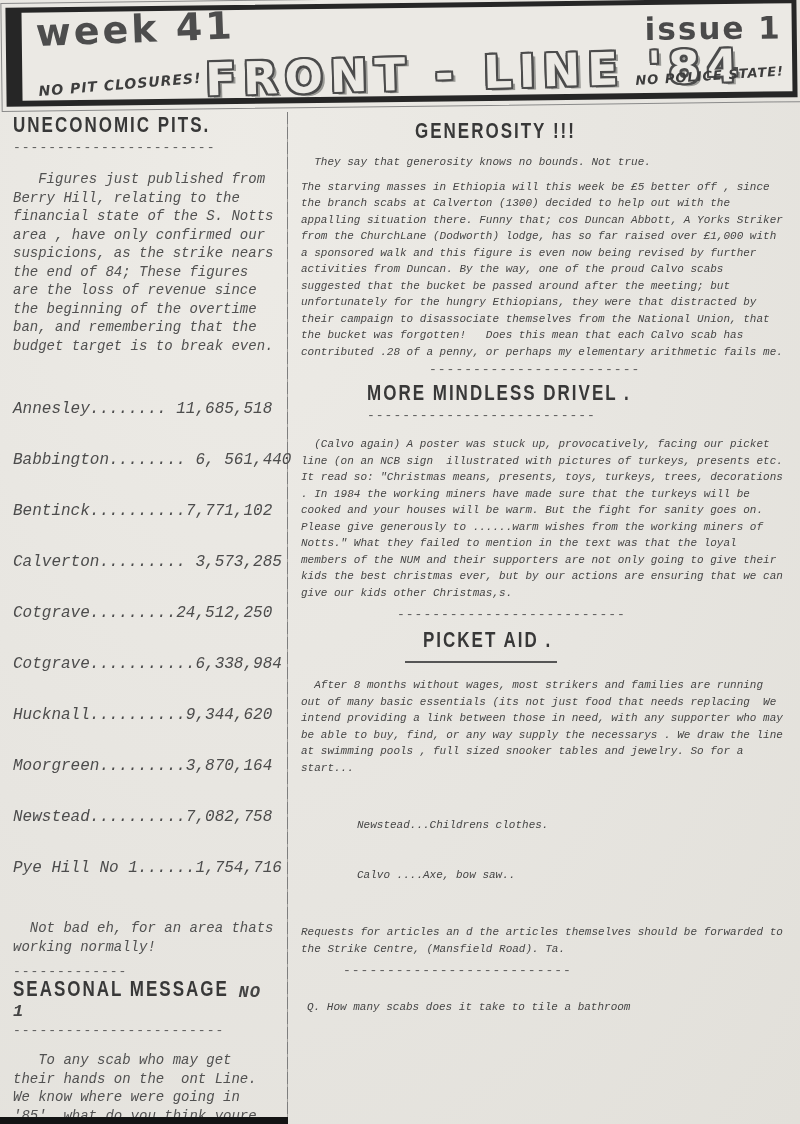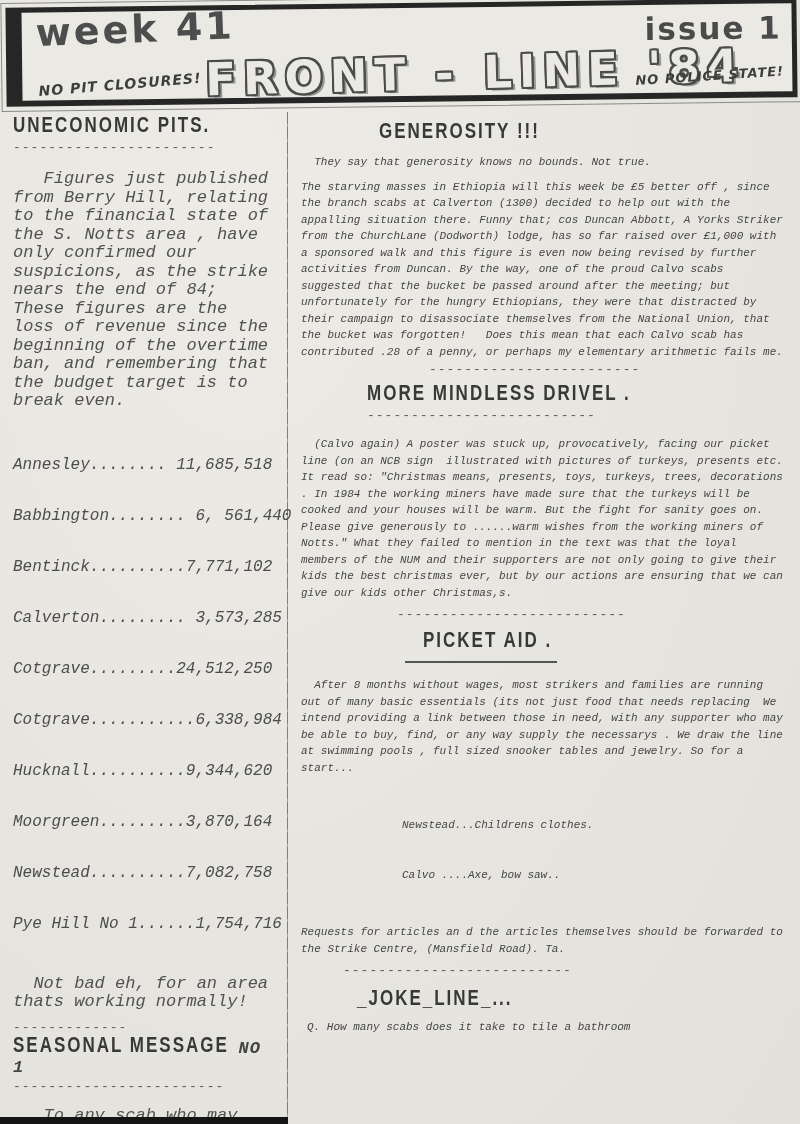"GENEROSITY !!!" div { margin-left: 78px -> 114px }
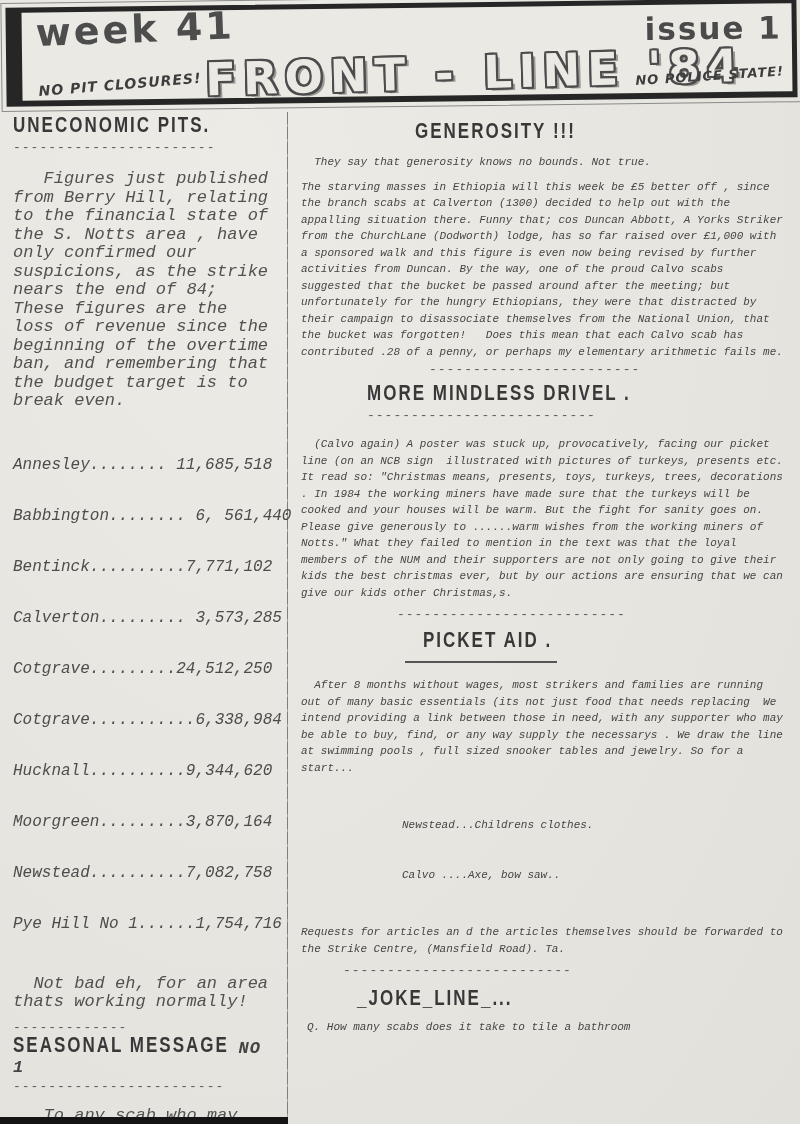"Figures just published from Berry" .body { font-size: 17px -> 14px }
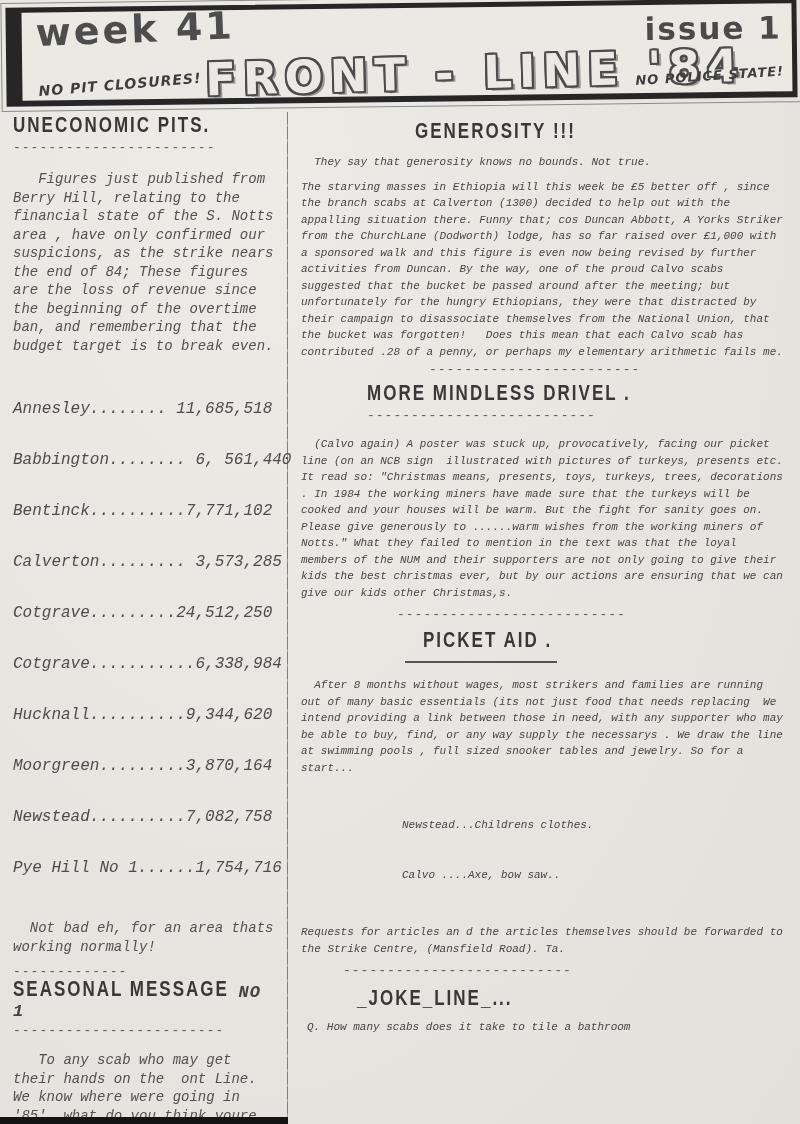"Newstead...Childrens clothes." div.body { margin-left: 101px -> 56px }
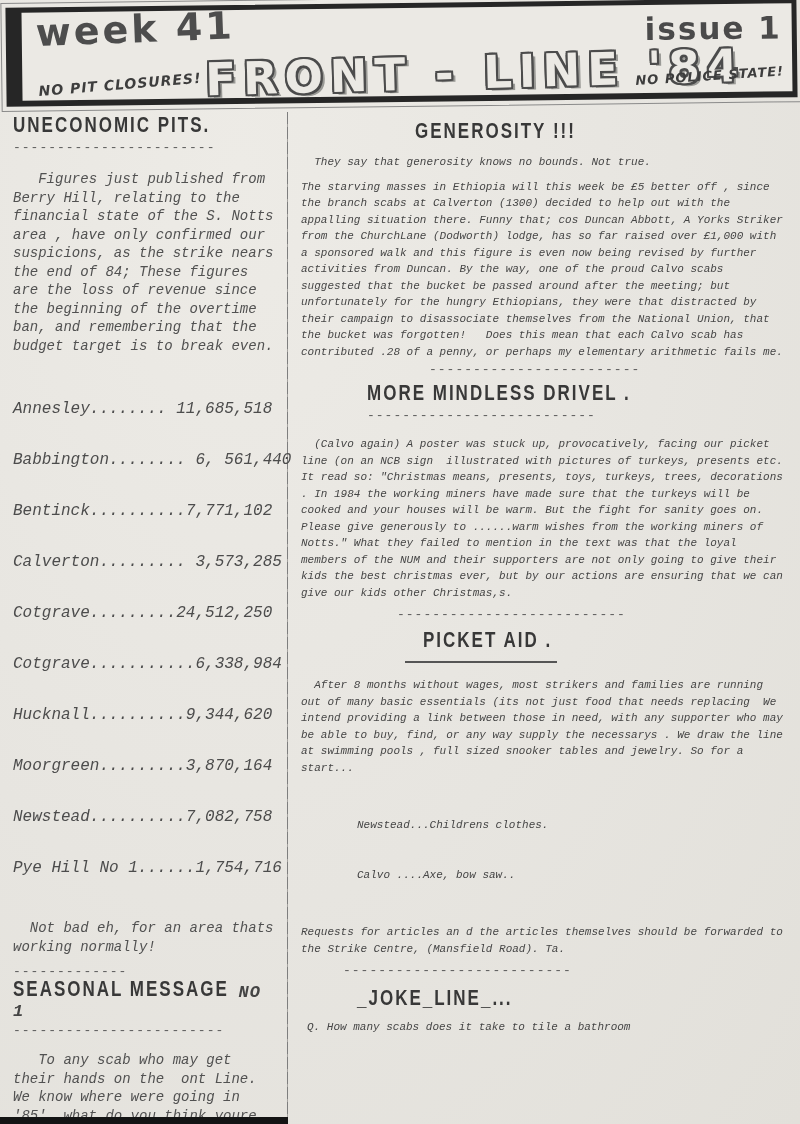"_JOKE_LINE_..." div { html: <div> <span>_JOKE_LINE_...</span> </div> -> none }
